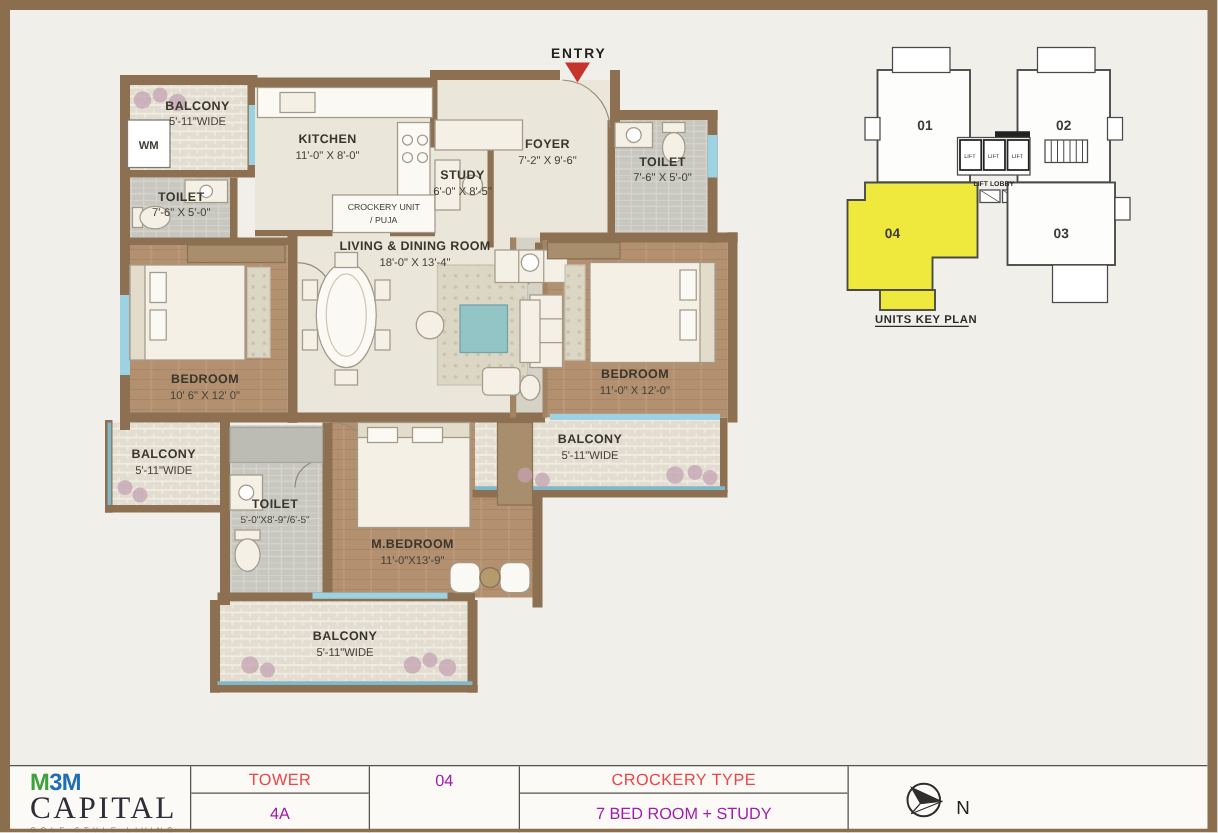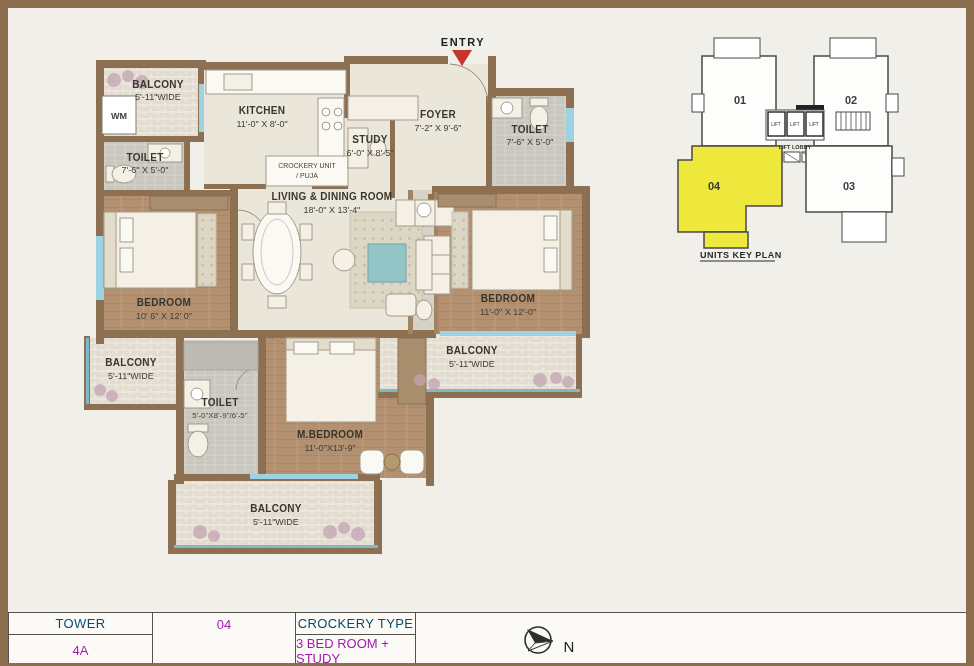"M3M" div.it-logo { html: none -> <div> <div><span>M</span><span>3</span><span>M</span></div> <div>CAPITAL</div> <div>GOLF STYLE LIVING</div> </div> }
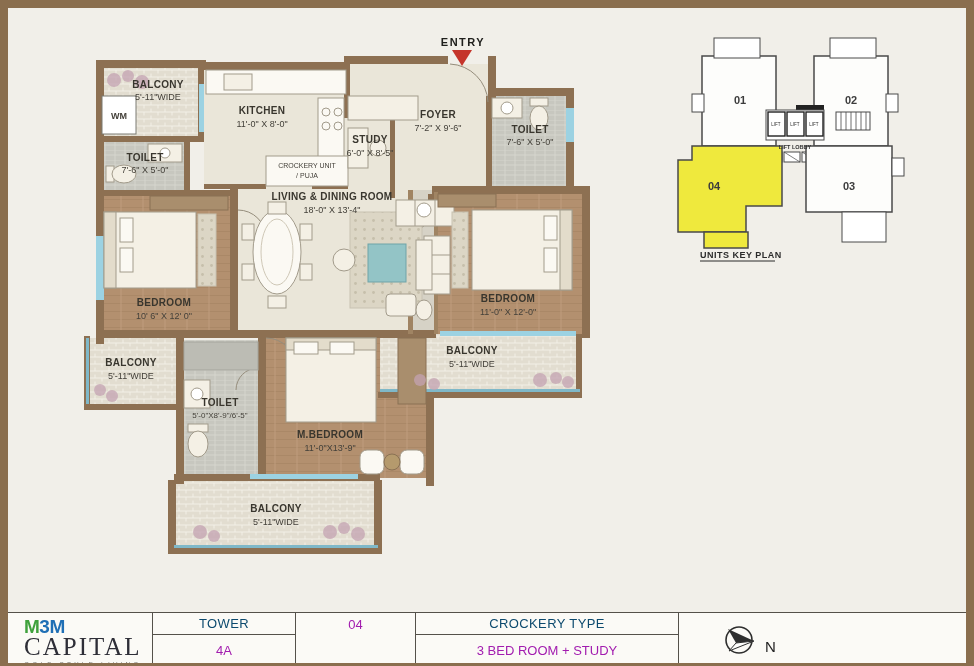"TOWER" .it-head { color: #0c4a6e -> #ef4444 }
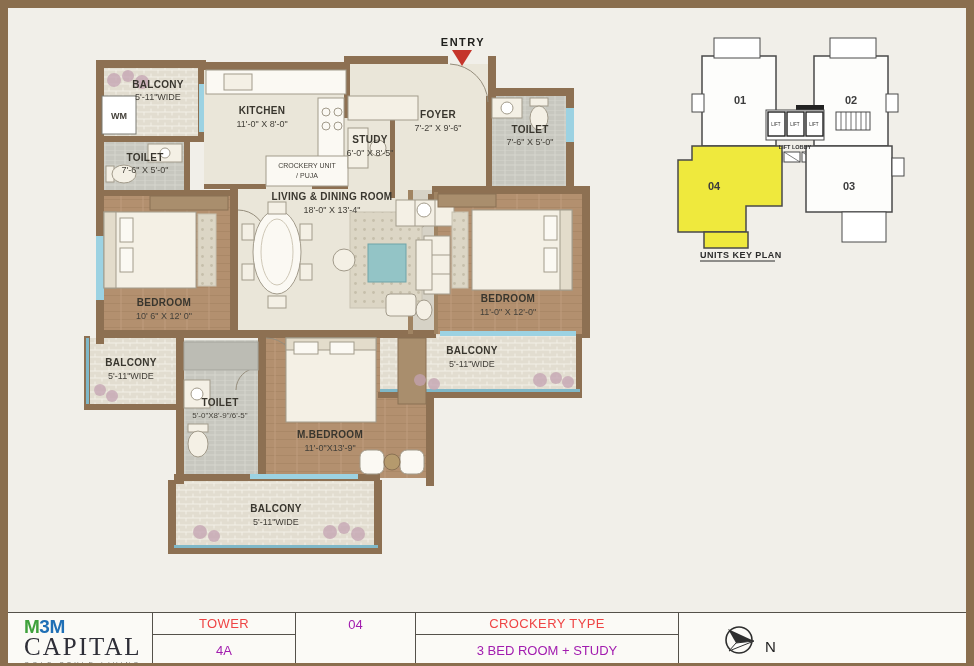"3 BED ROOM + STUDY" div.it-val { text: 3 -> 7 }
